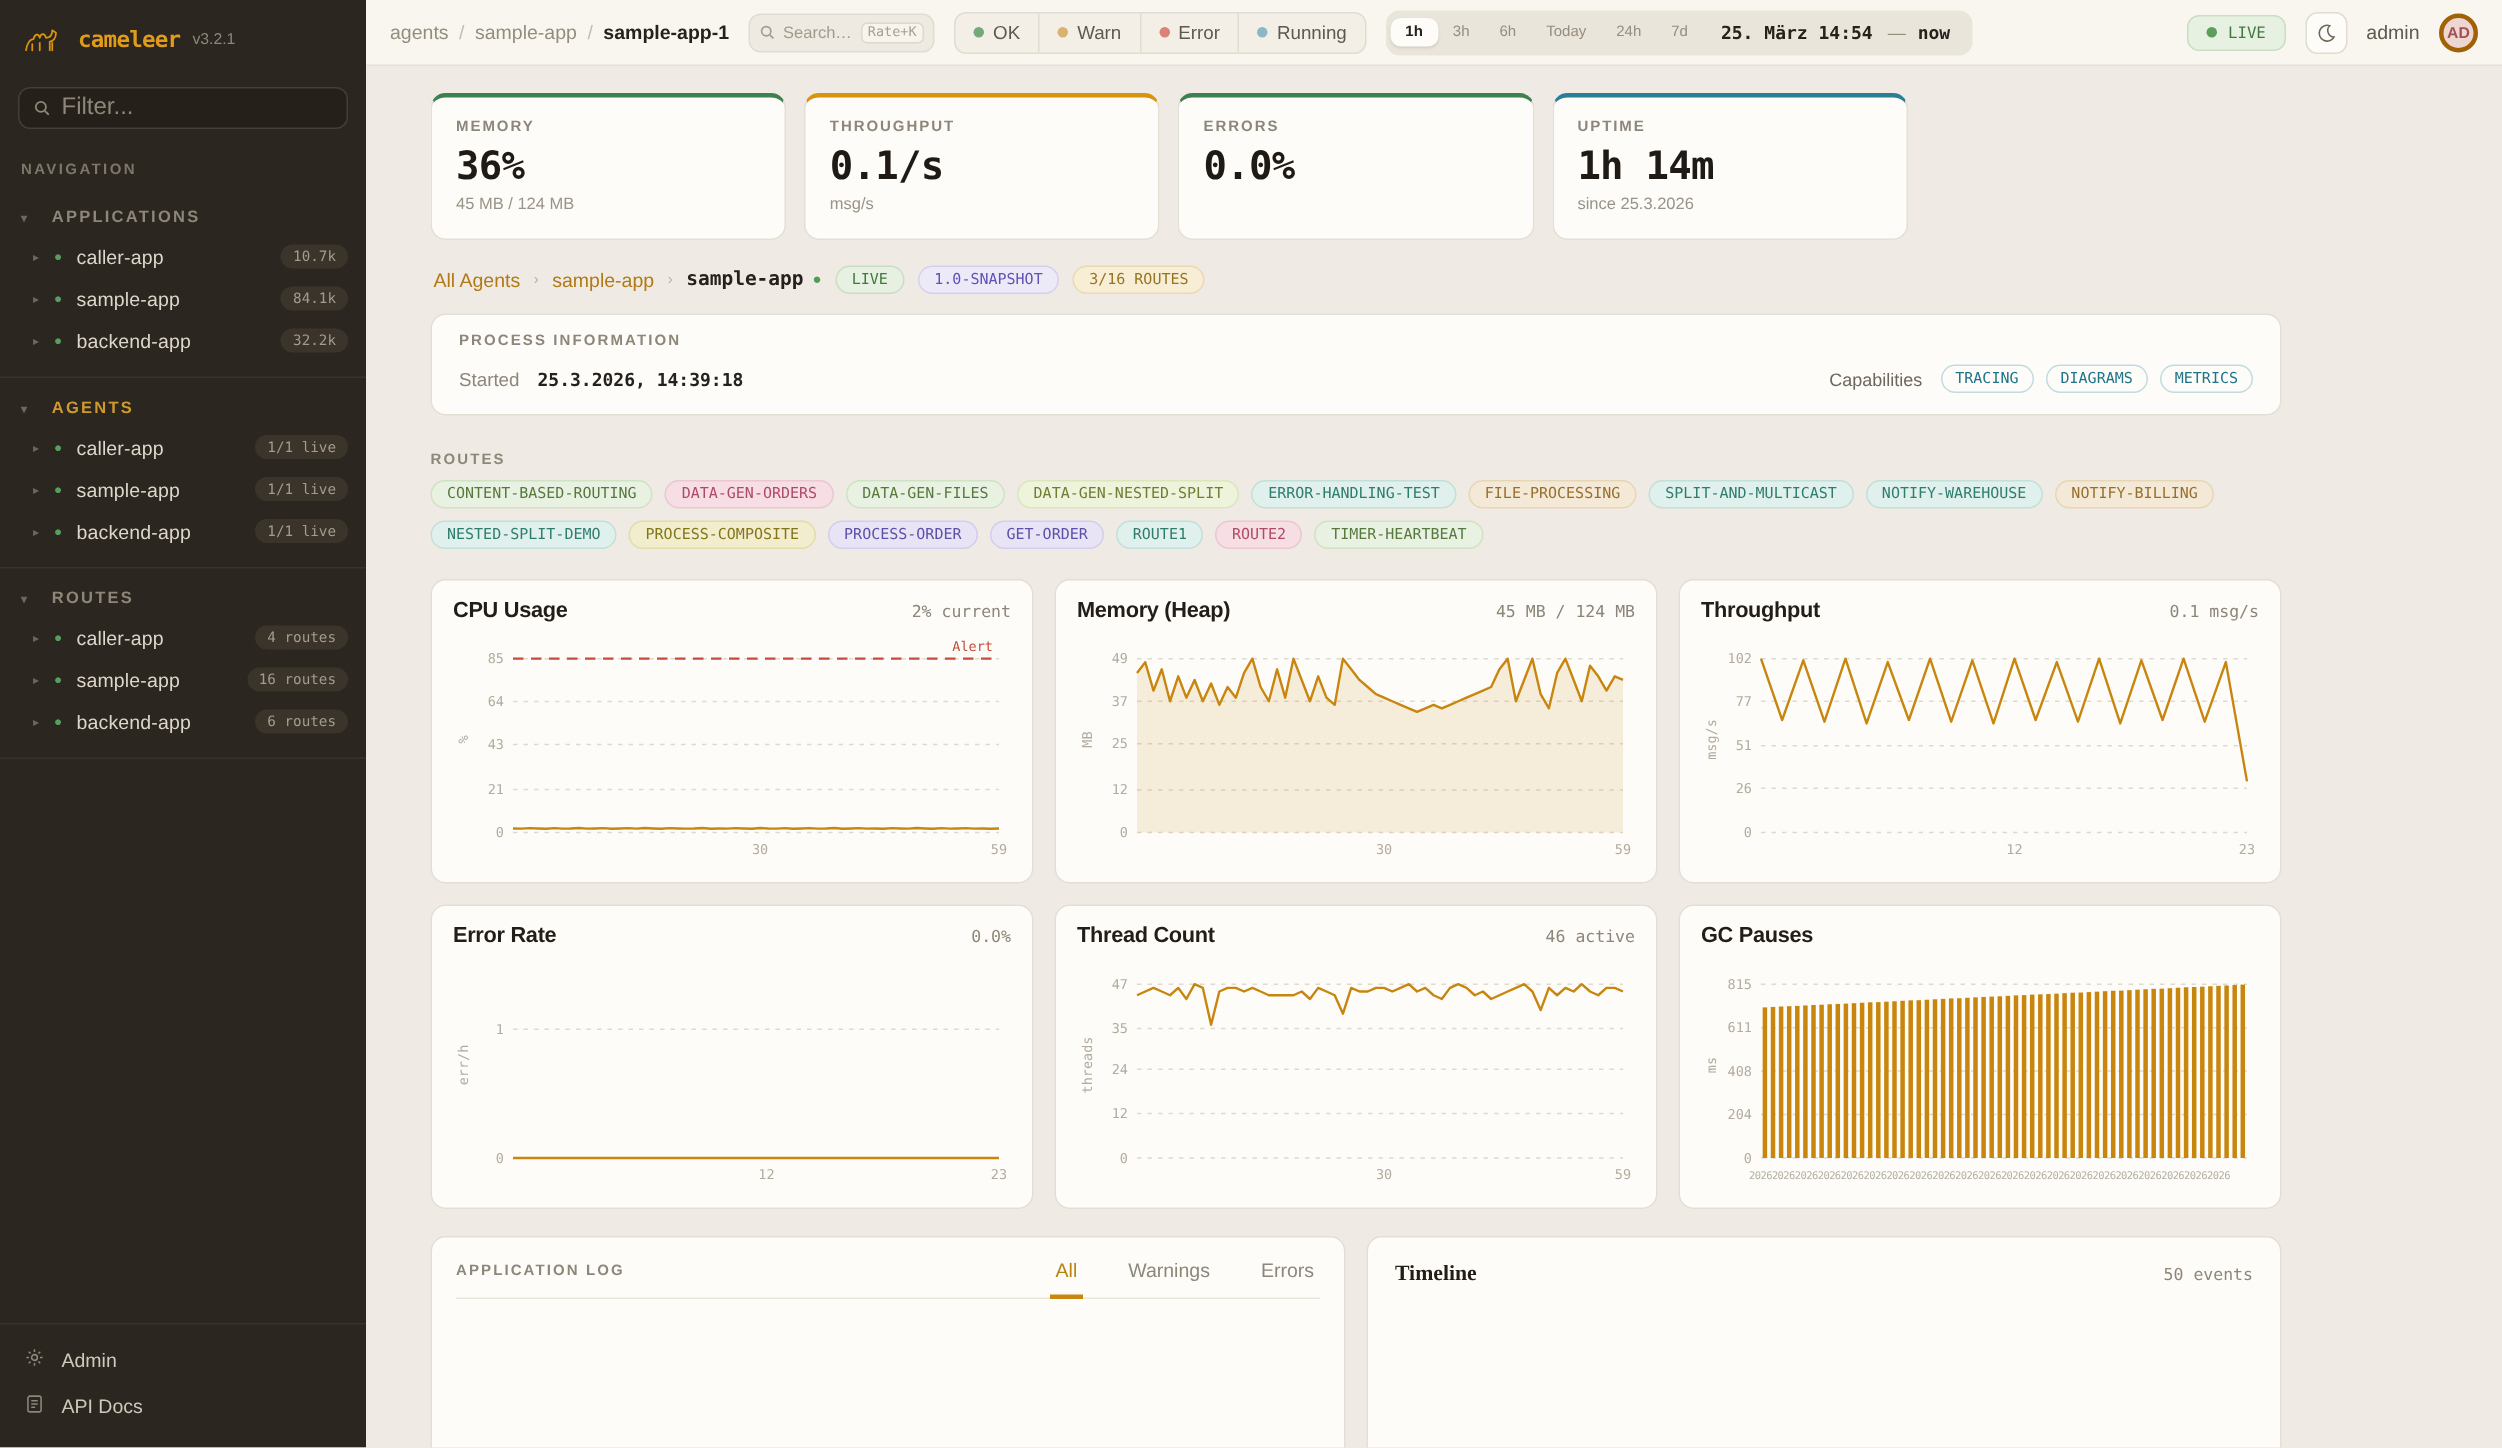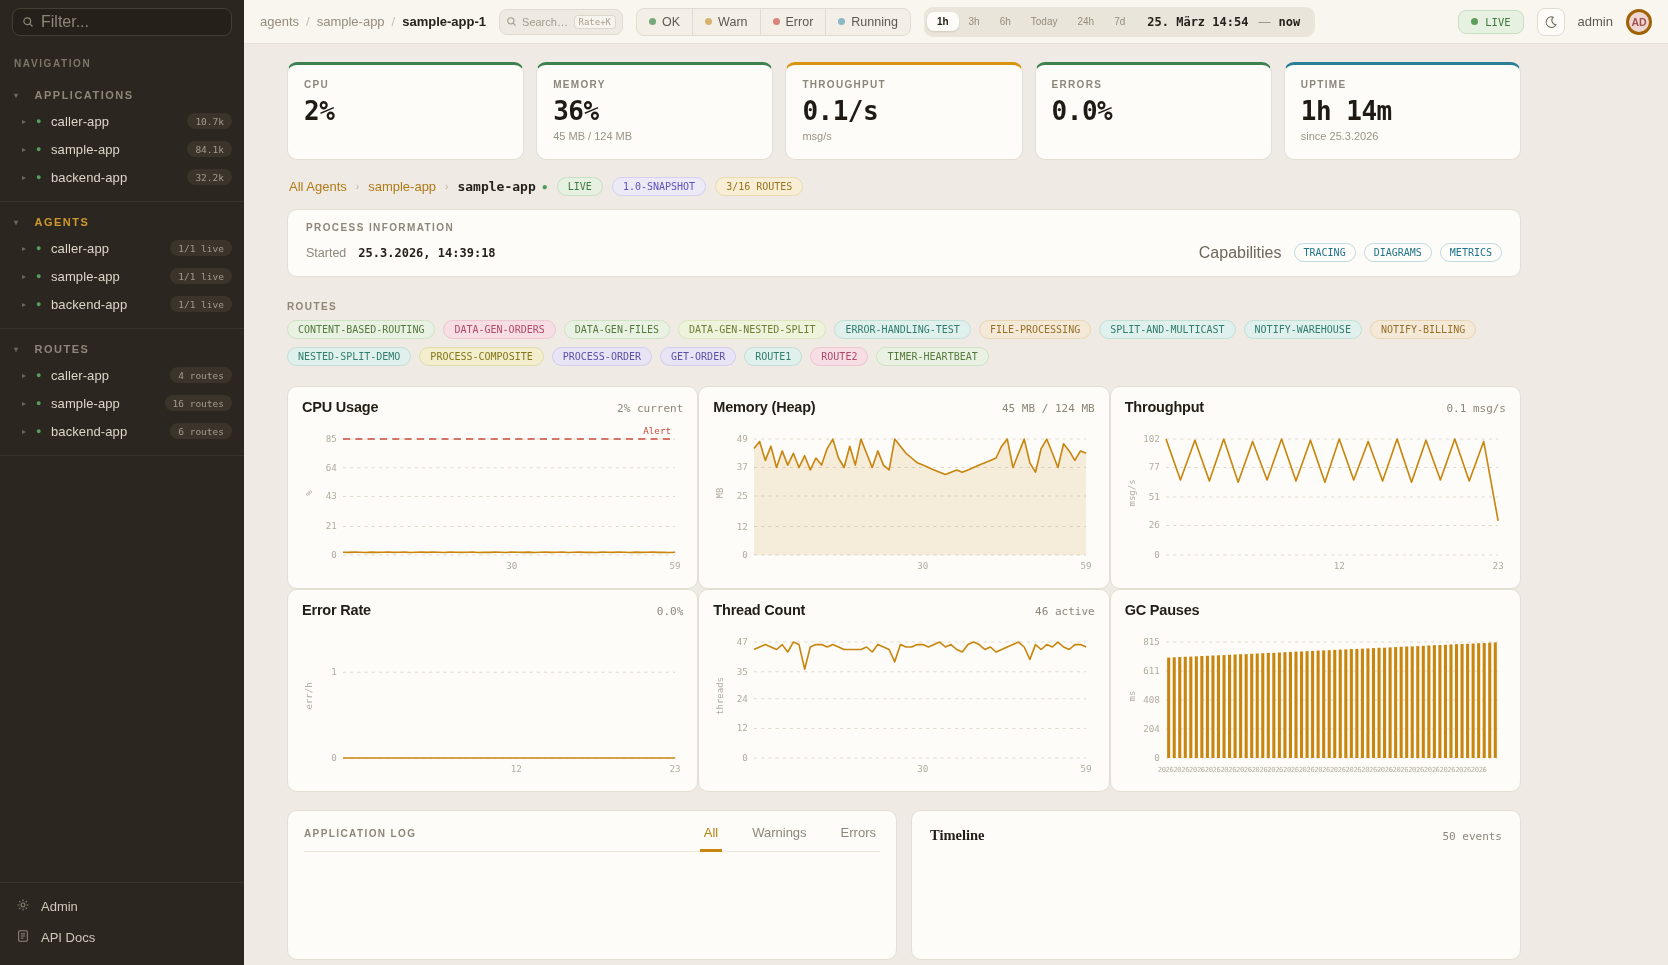"cameleer" div.logo-row { html: none -> <div> <span> <svg> <path></path> </svg> </span> <span>cameleer</span> <span>v3.2.1</span> </div> }
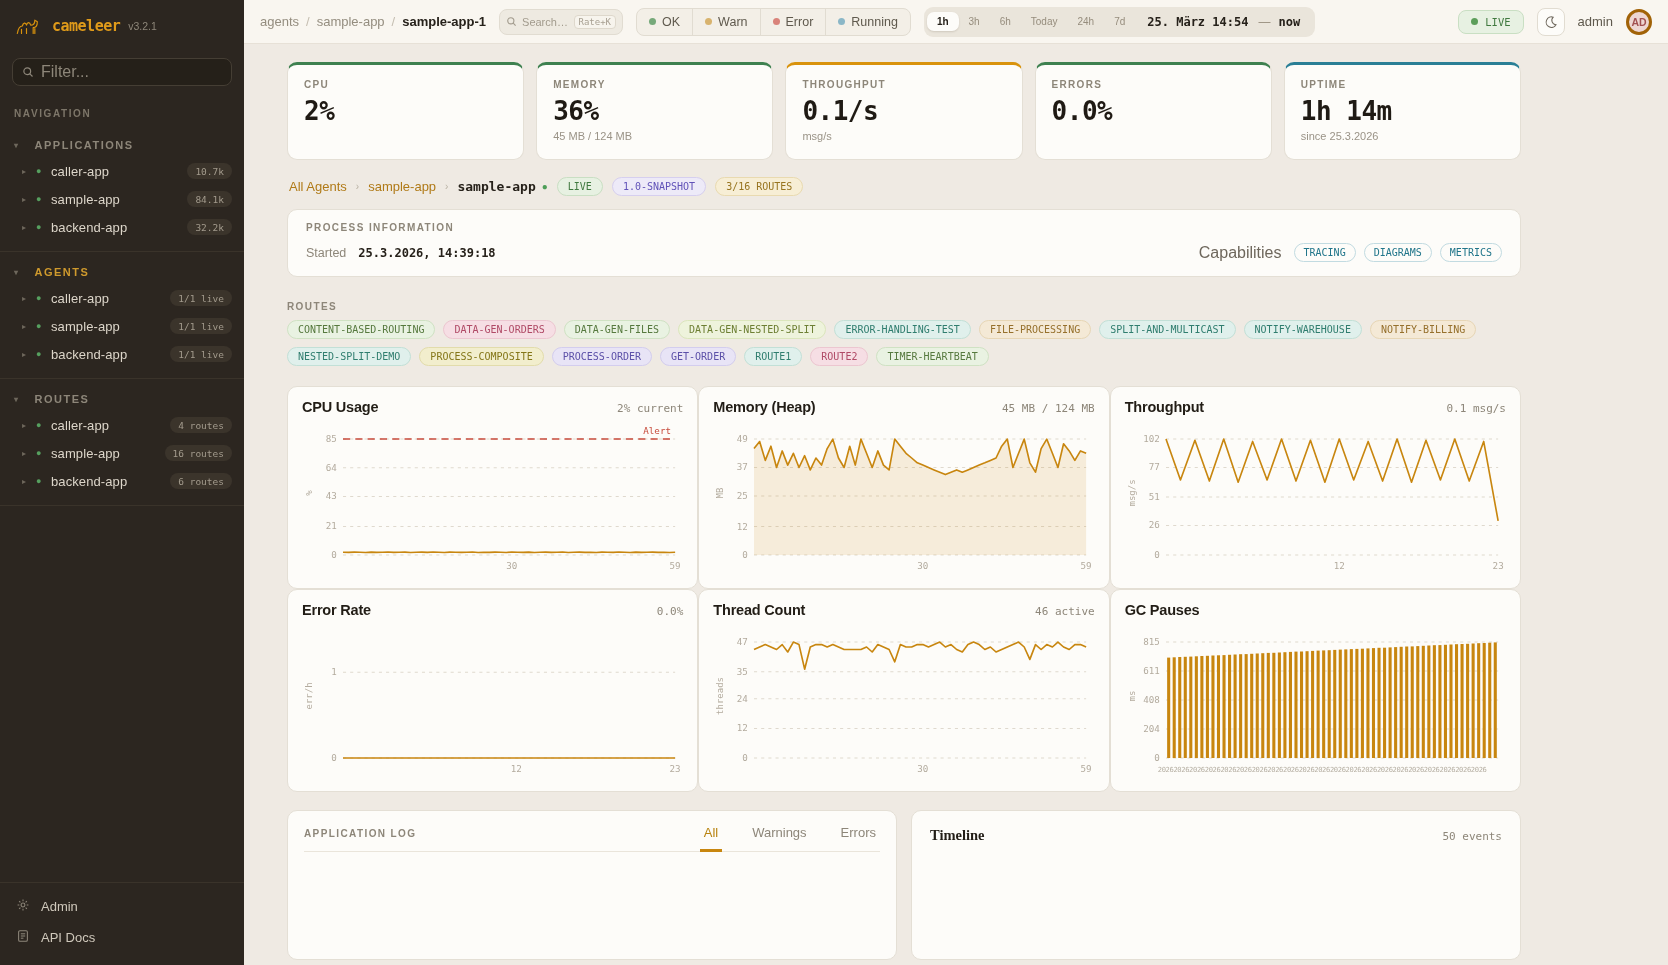"CPU" div.stat-card { html: <div> <div>CPU</div> <div>2%</div> </div> -> none }
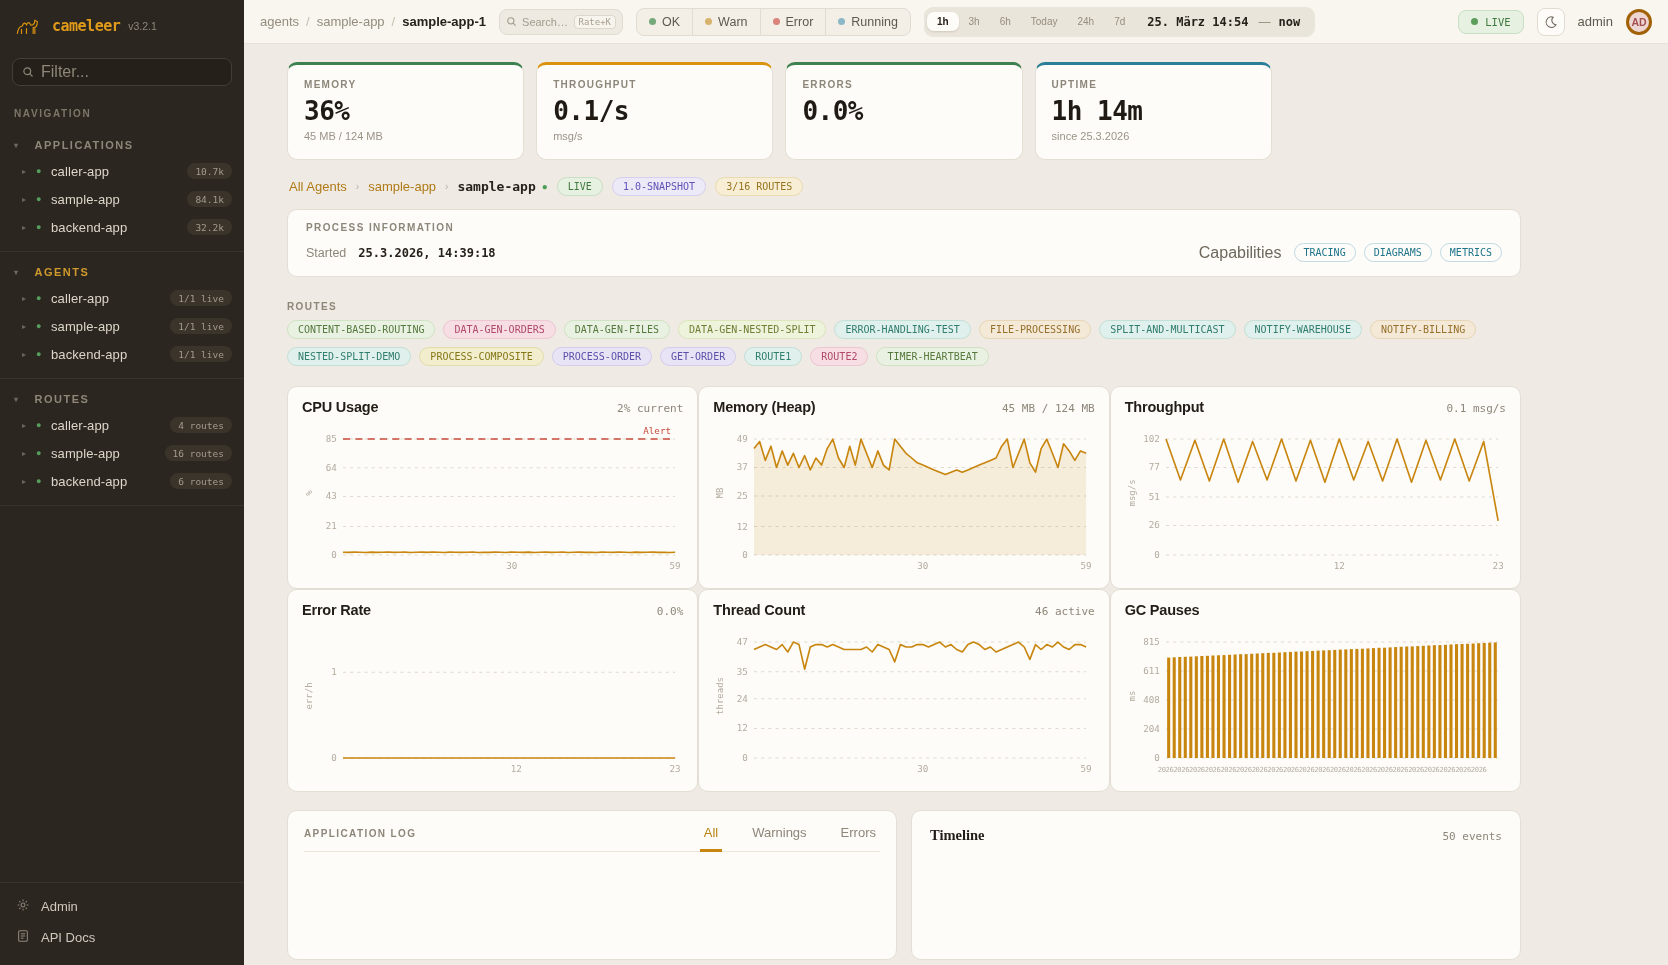"Capabilities" .caps-lab { font-size: 16px -> 12px }
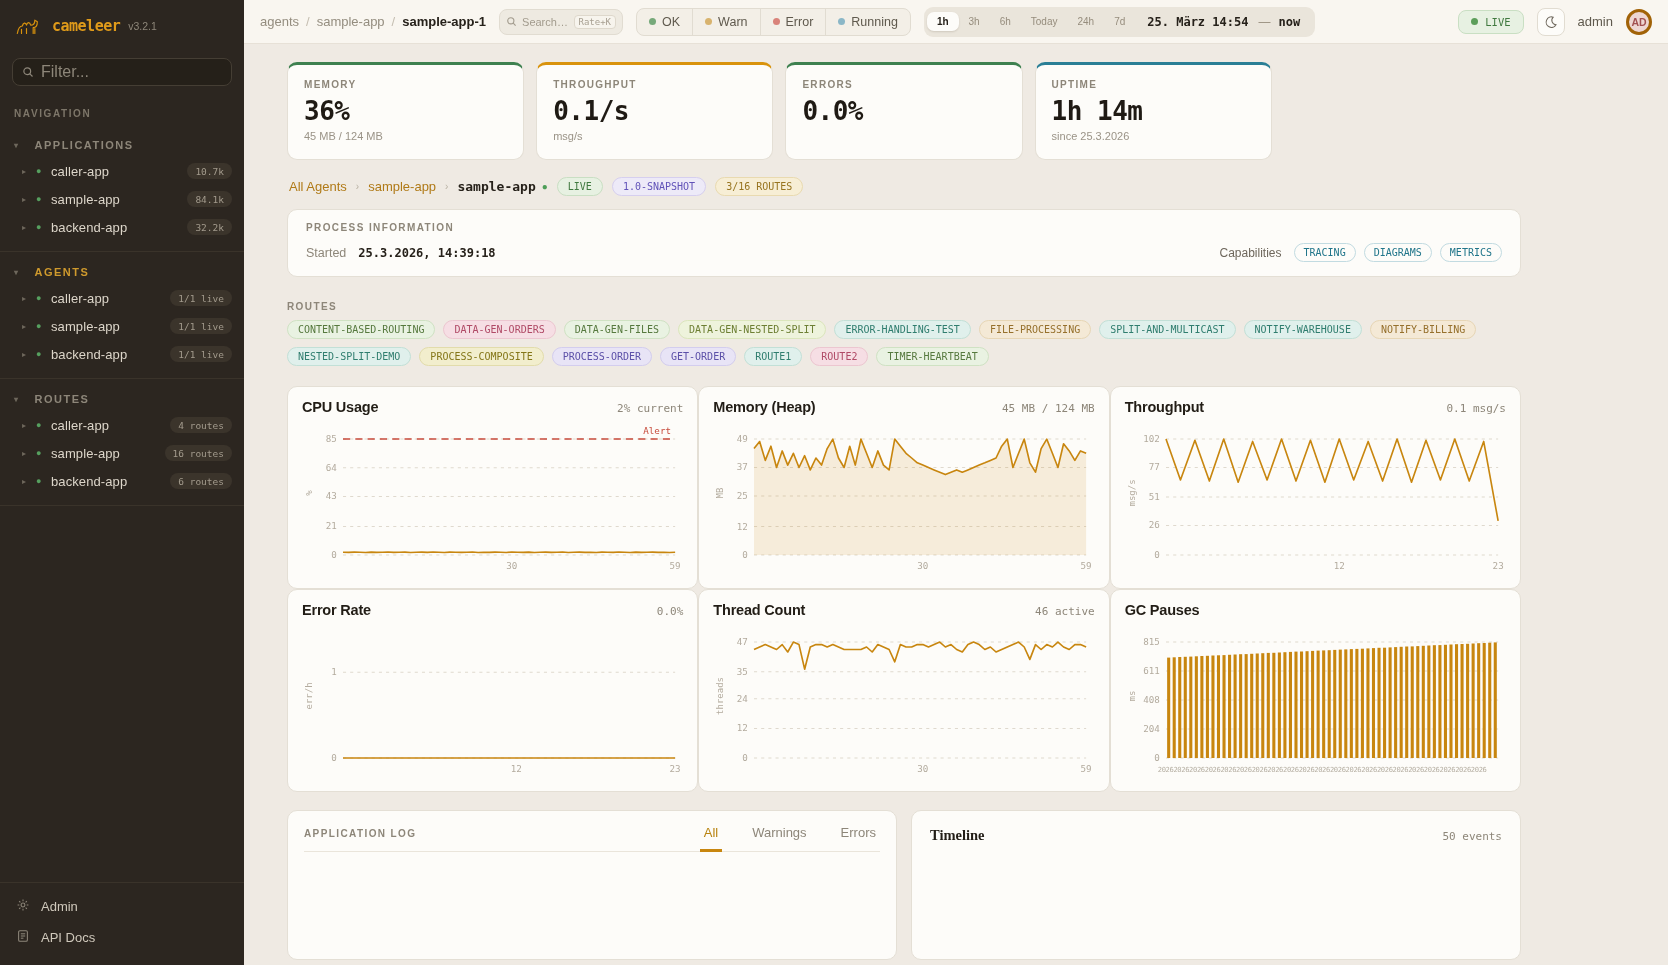"CPU Usage" .charts-grid { gap: none -> 14px }
